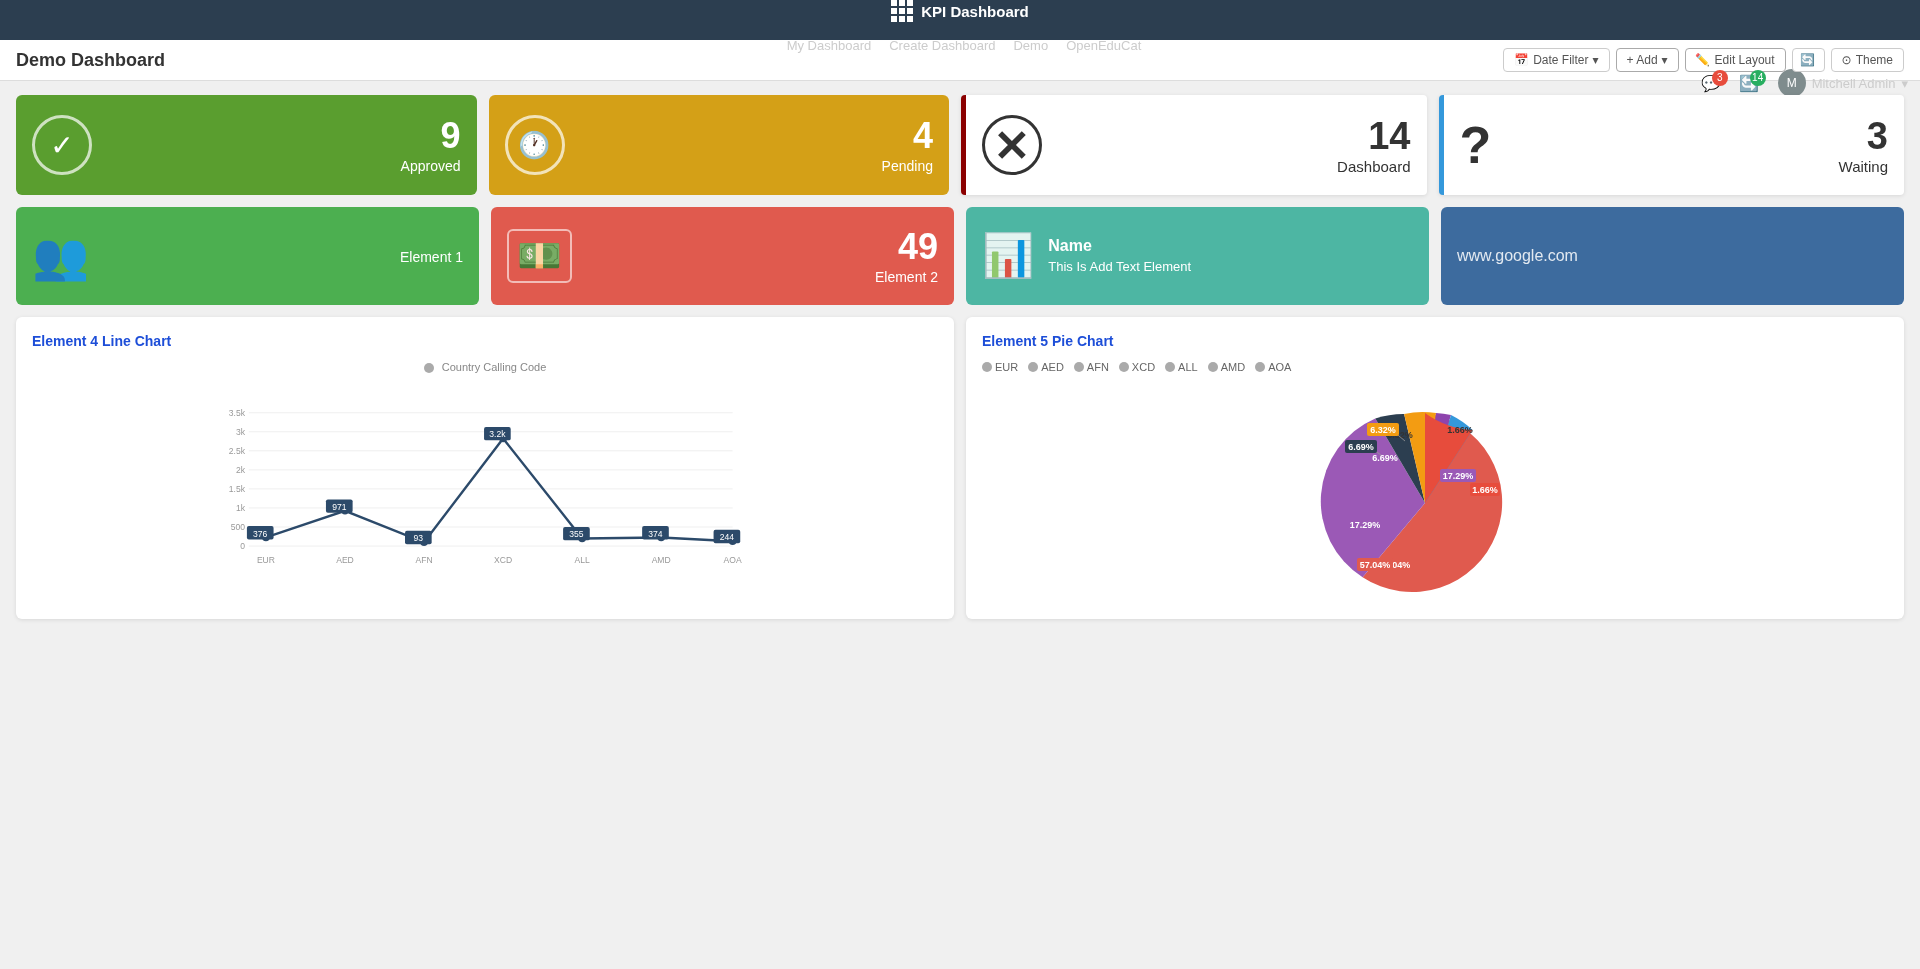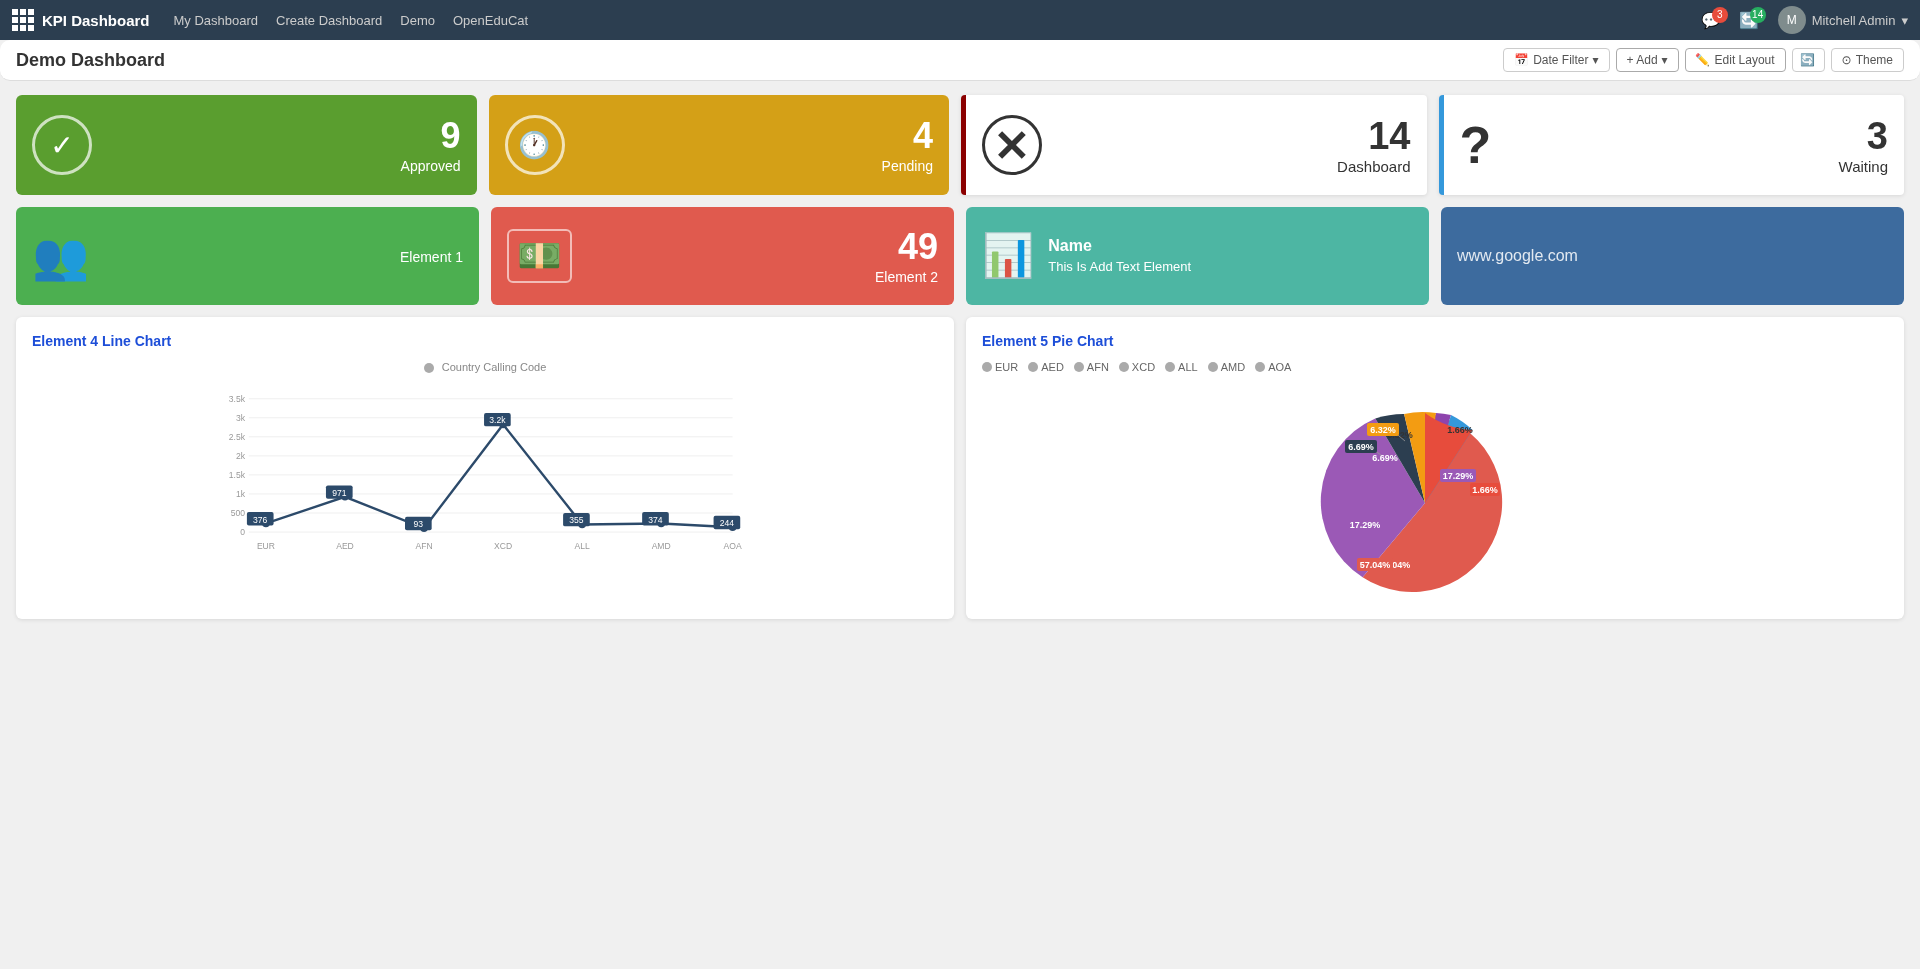"KPI Dashboard" .topnav { flex-direction: none -> column }
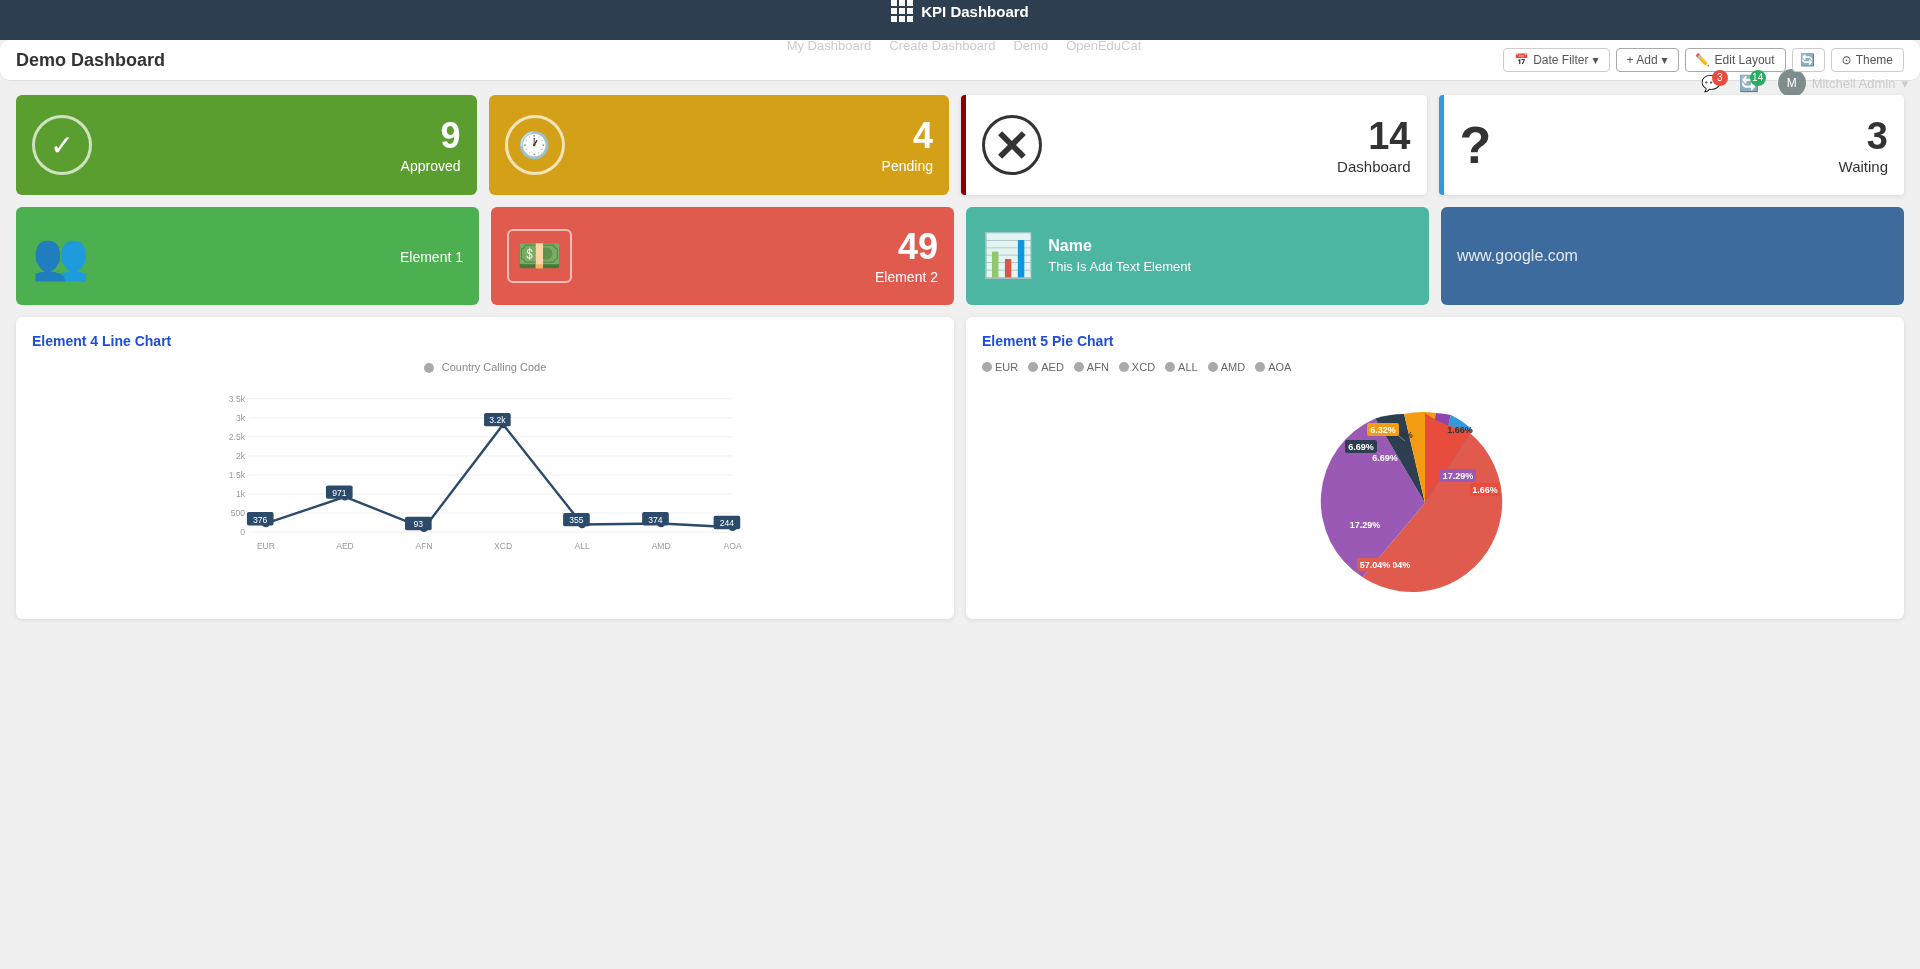"Demo Dashboard" .subheader { border-radius: 10px -> none }
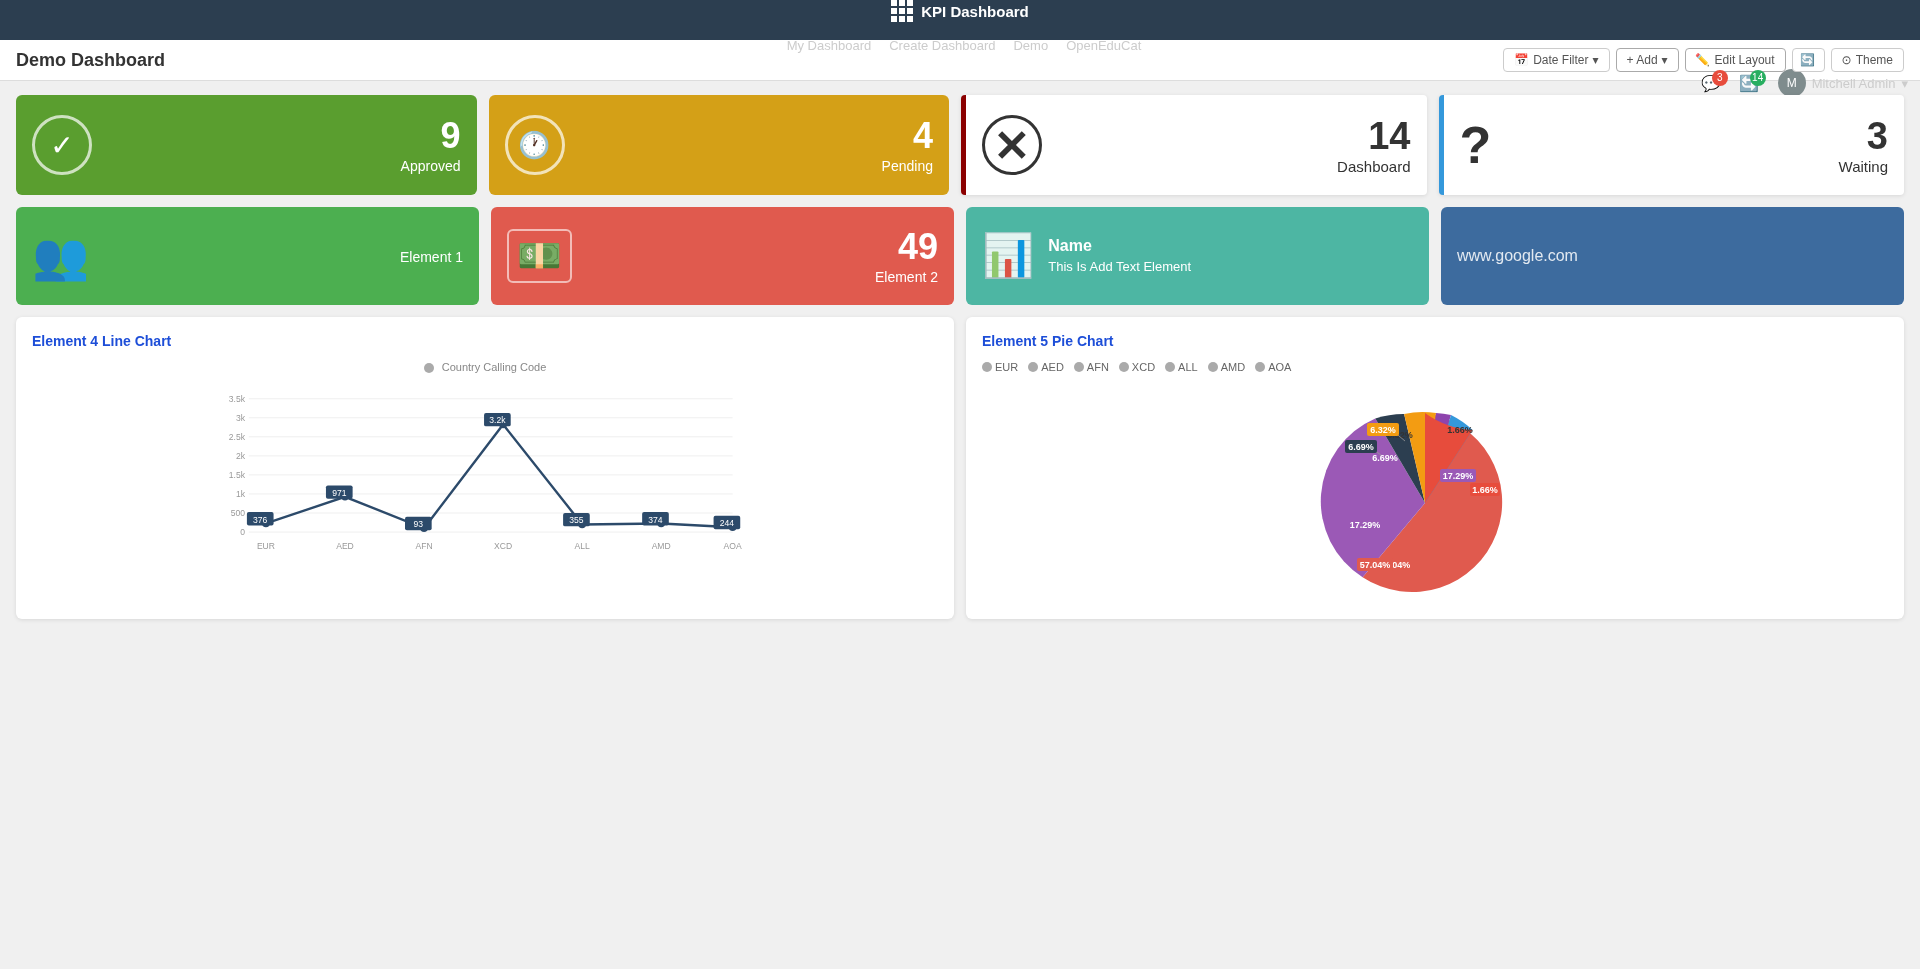"Country Calling Code" .chart-legend { margin-bottom: 0 -> 14px }
